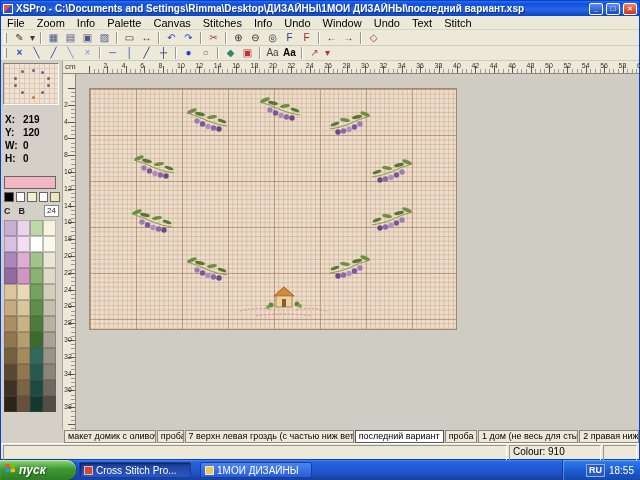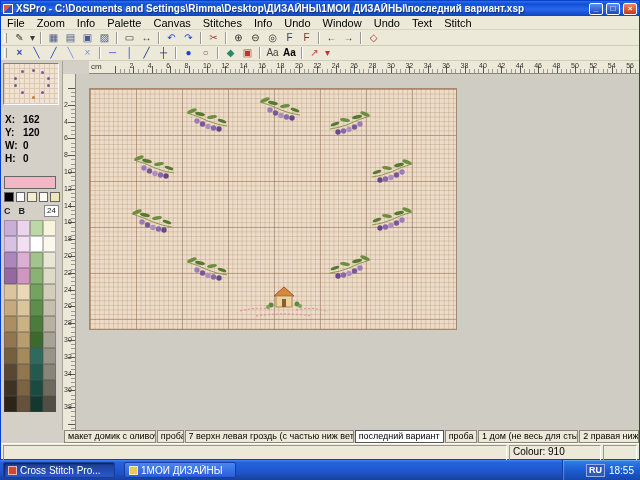"cm" .h-ruler { margin-left: 26px -> none }
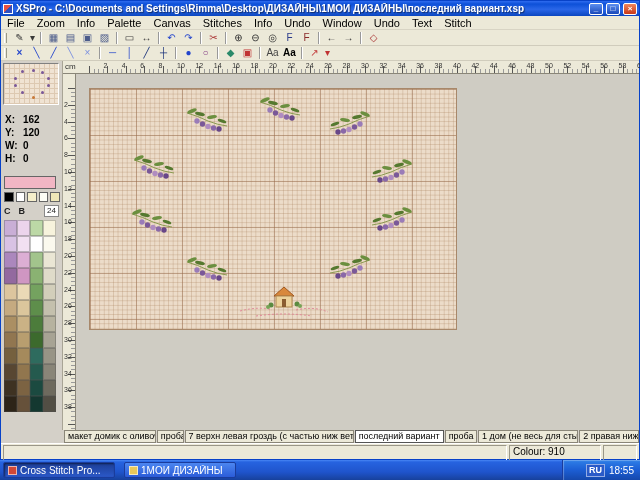"162" span { text: 162 -> 219 }
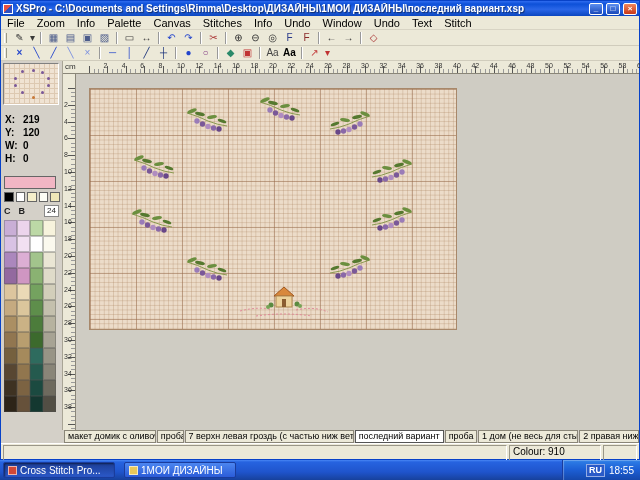"пуск" div.start { html: none -> <div> <span><svg> <rect></rect> <rect></rect> <rect></rect> <rect></rect> </svg></span> <span>пуск</span> </div> }
